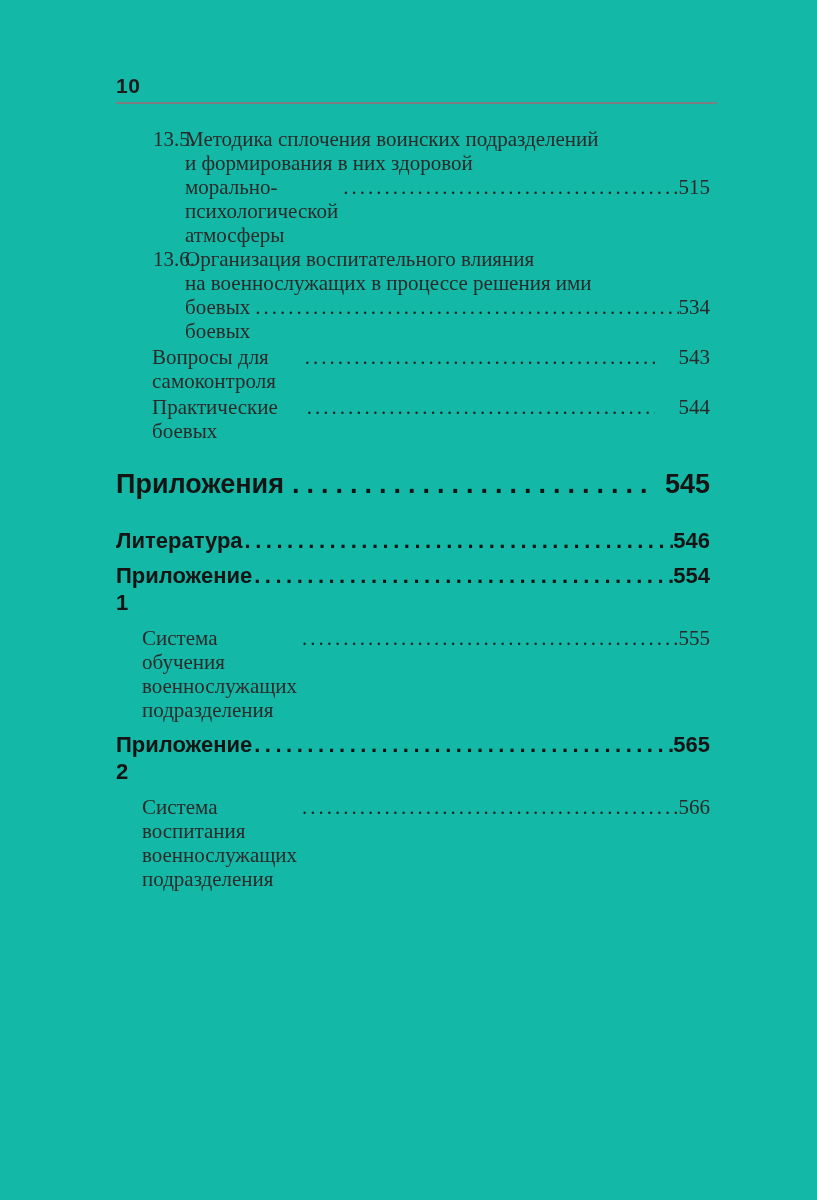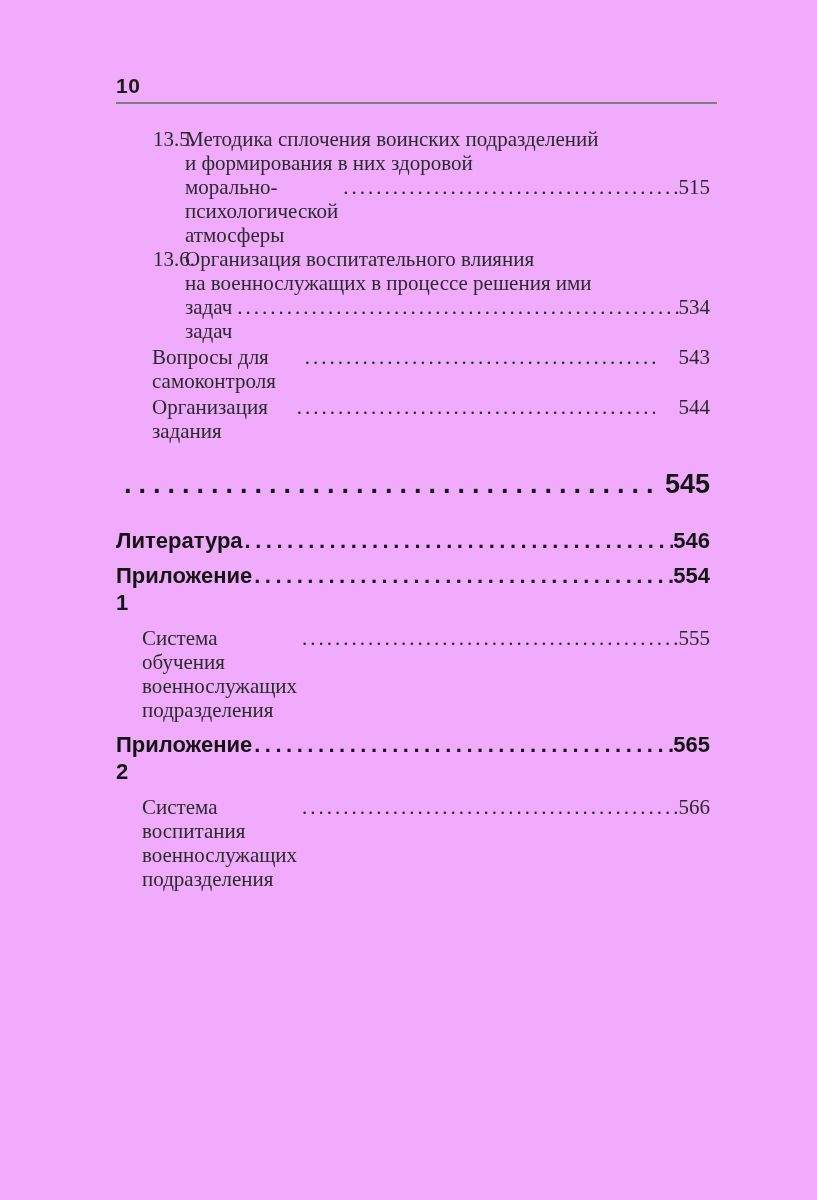"10" .page { background: #f0abfc -> #14b8a6 }
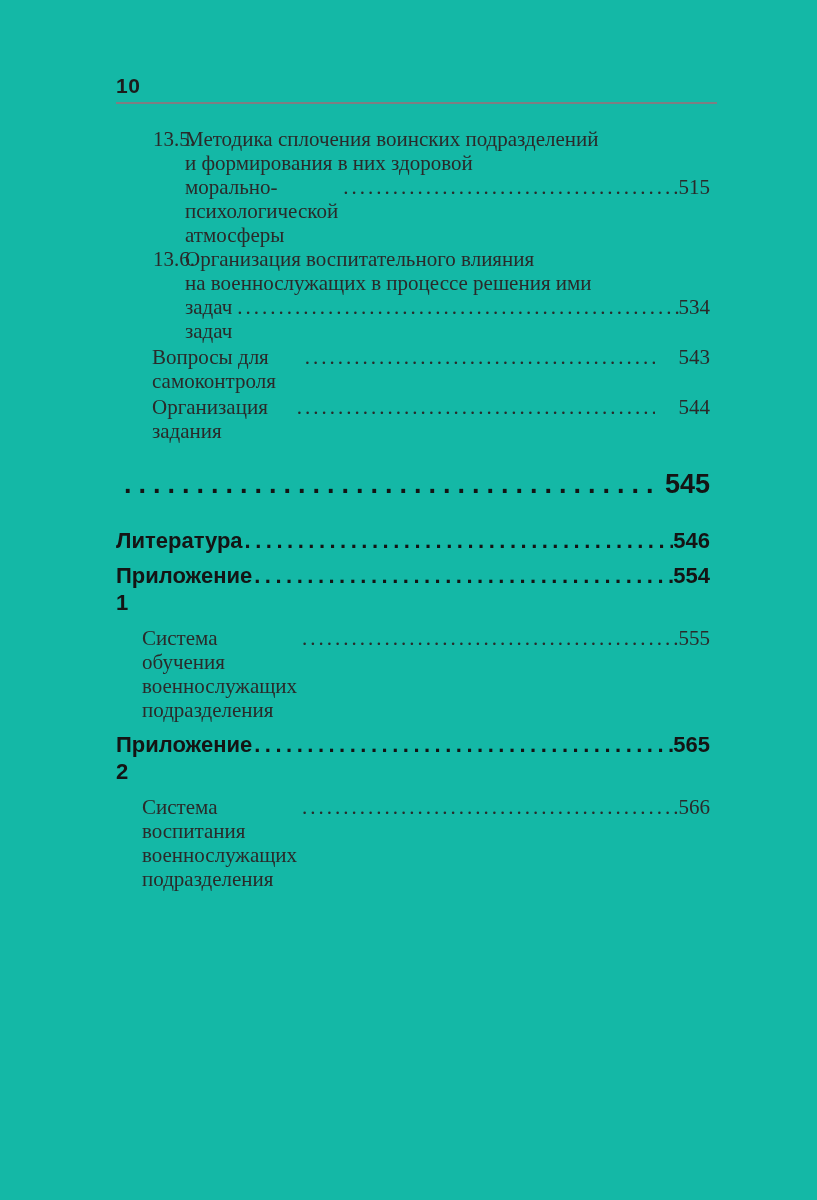"задач задач" span { text: задач задач -> боевых боевых }
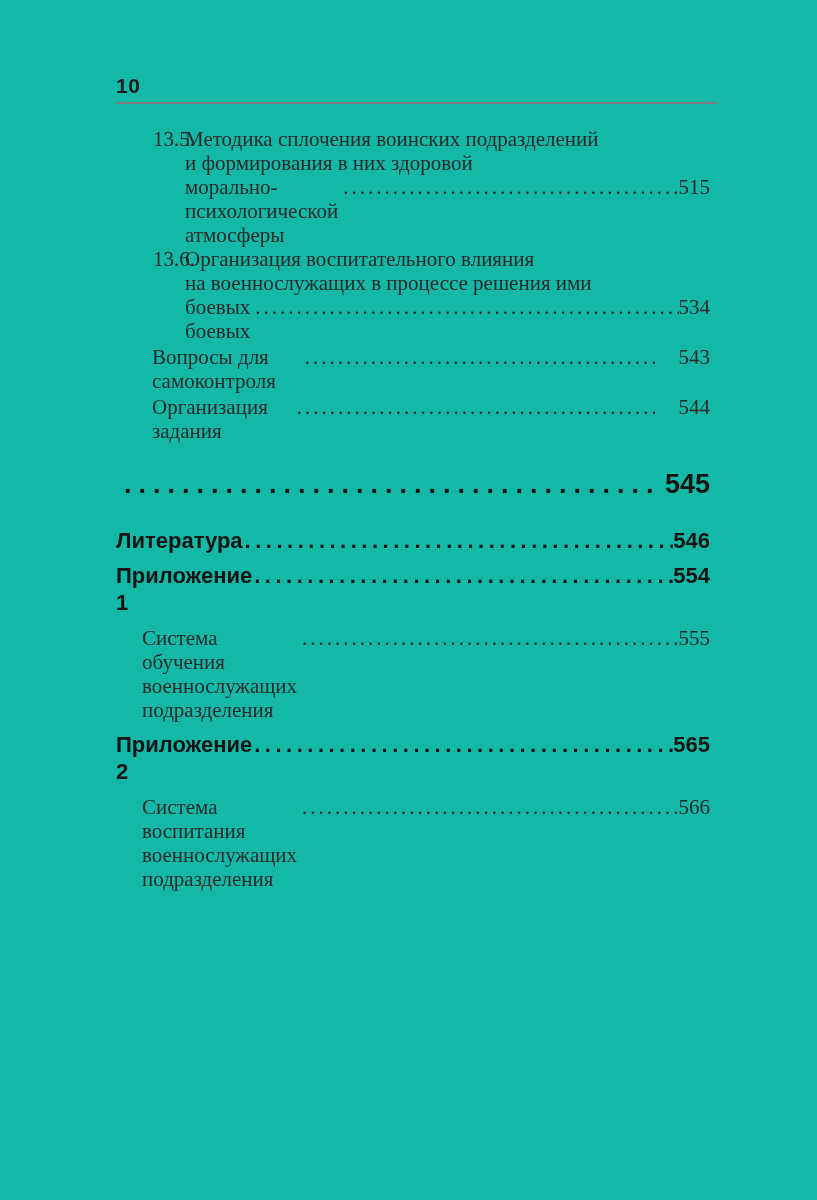"Организация задания" span { text: Организация задания -> Практические боевых }
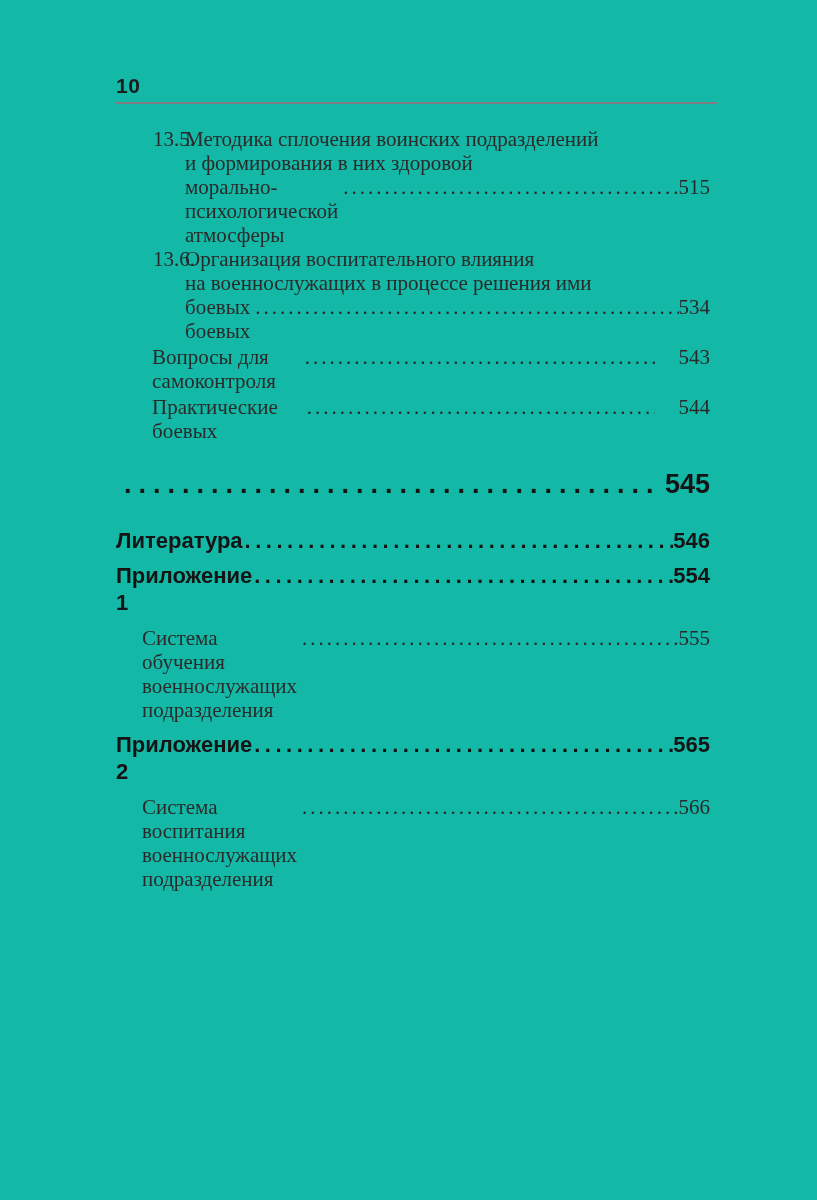"Приложения" span { html: none -> <span>Приложения</span> }
